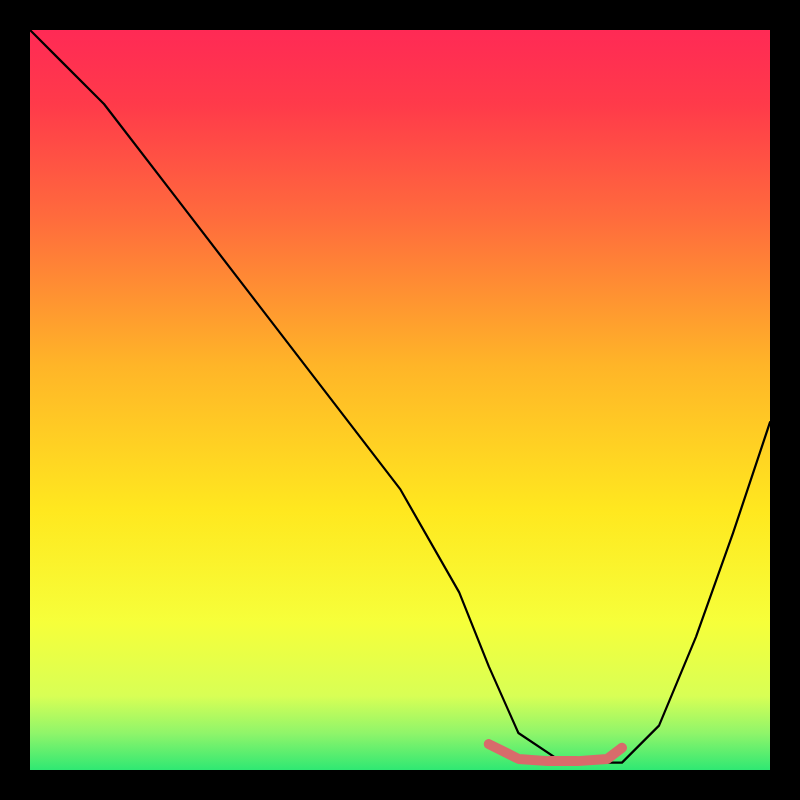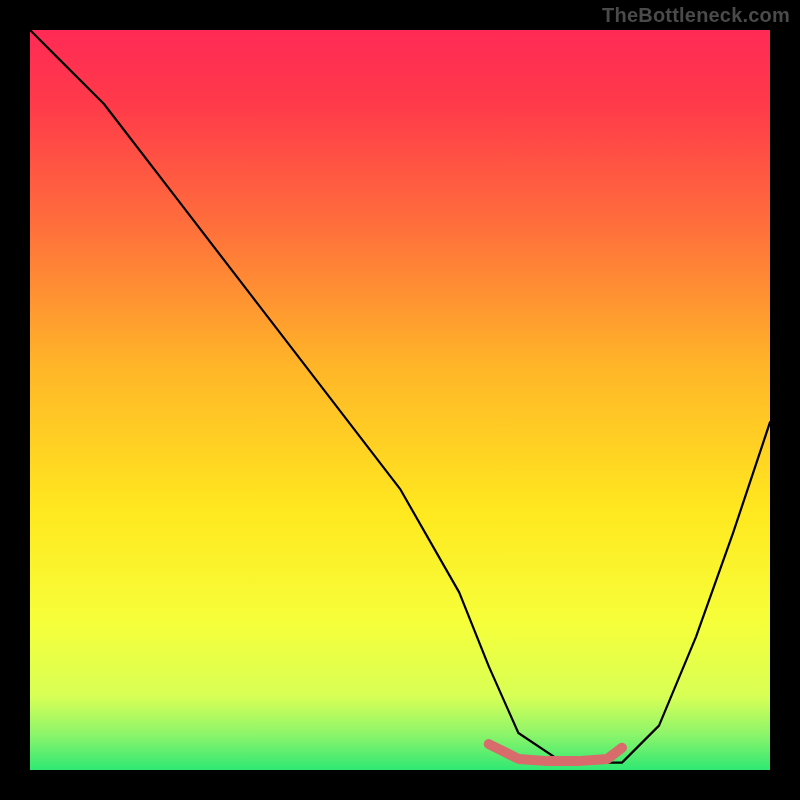"TheBottleneck.com" div.watermark { html: <div>TheBottleneck.com</div> -> none }
